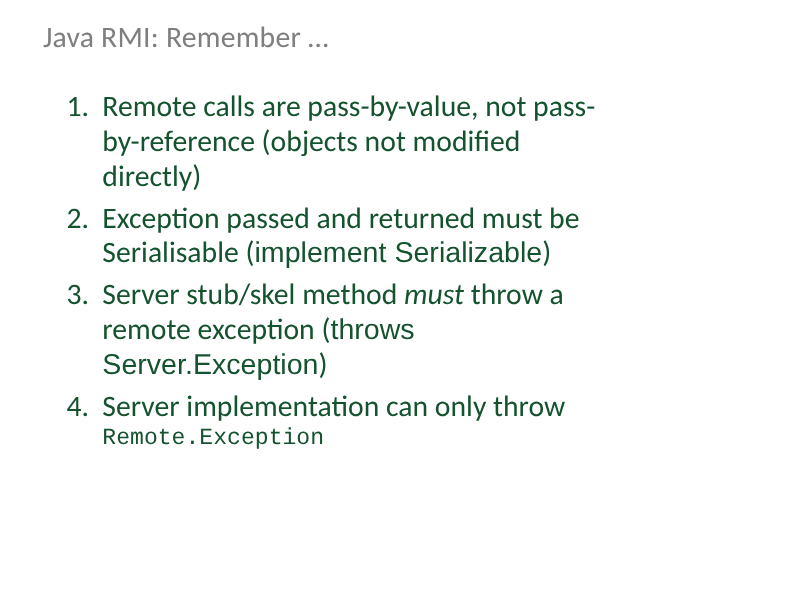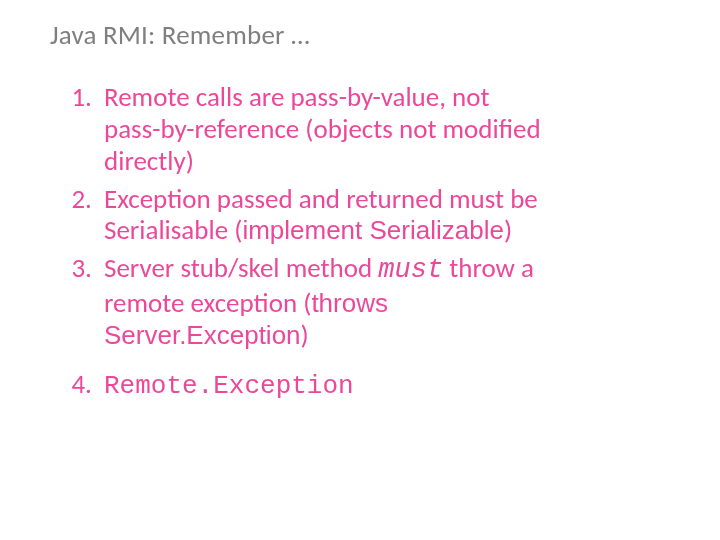"Java RMI: Remember …" .slide { padding: 18px 32px 0 48px -> 18px 32px 0 37px }
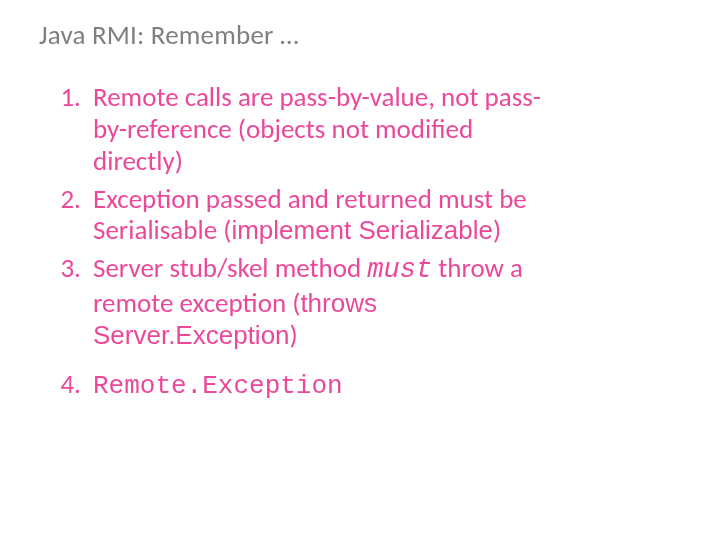"Remote calls are pass-by-value, not" ol.points { color: #ec4899 -> #14532d }
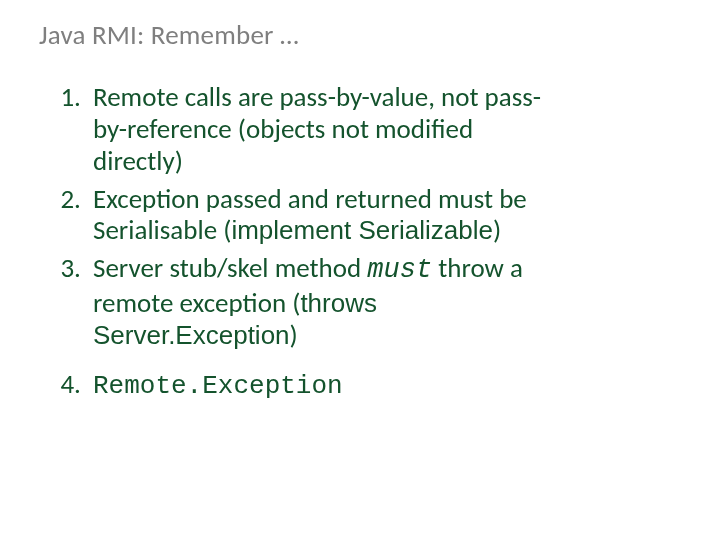"must" .ital { font-family: Liberation Mono, monospace -> none }
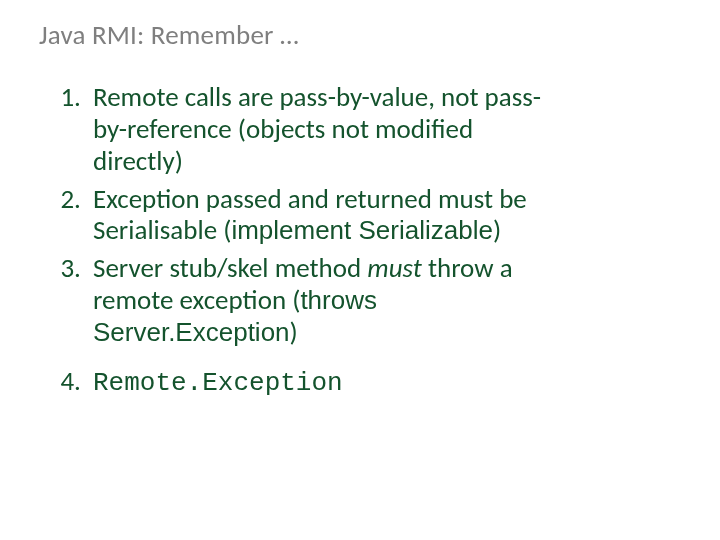"Server implementation can only throw" span { html: none -> <span>Server implementation can only throw</span> }
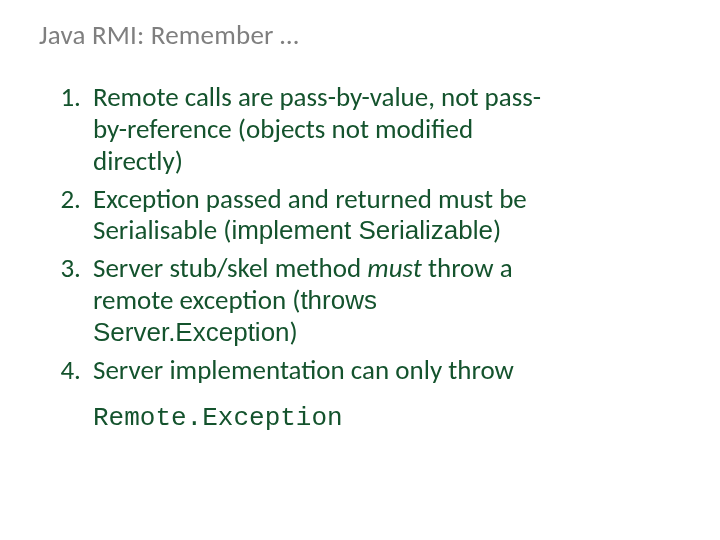"Remote.Exception" .sub-code { font-size: 26px -> 21px; margin-top: 17px -> 2px }
